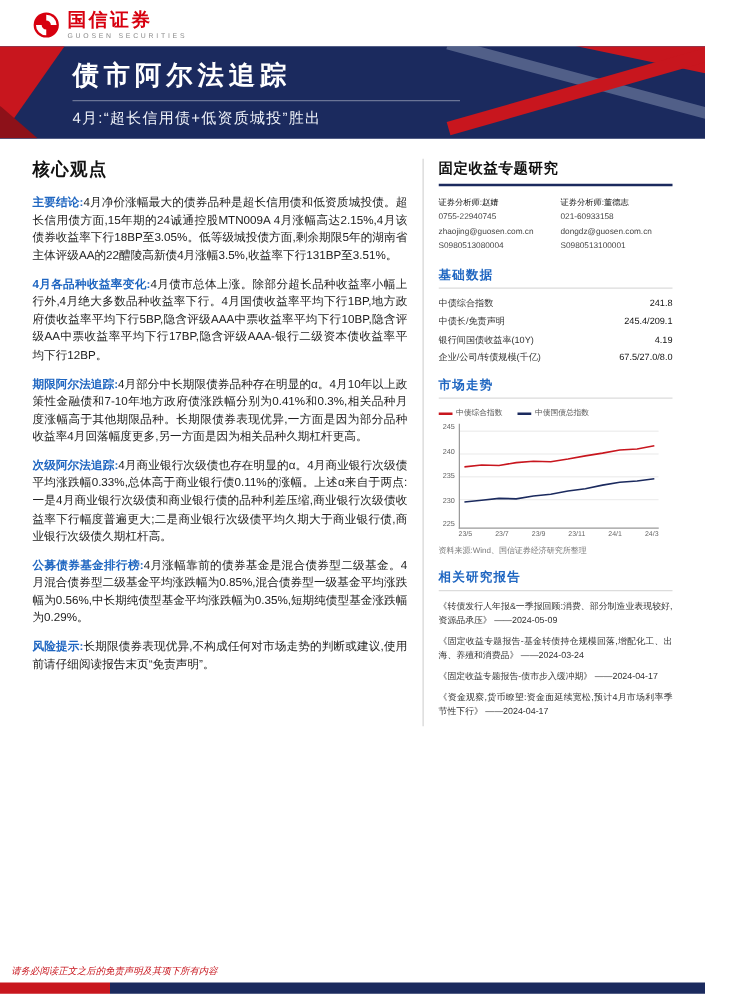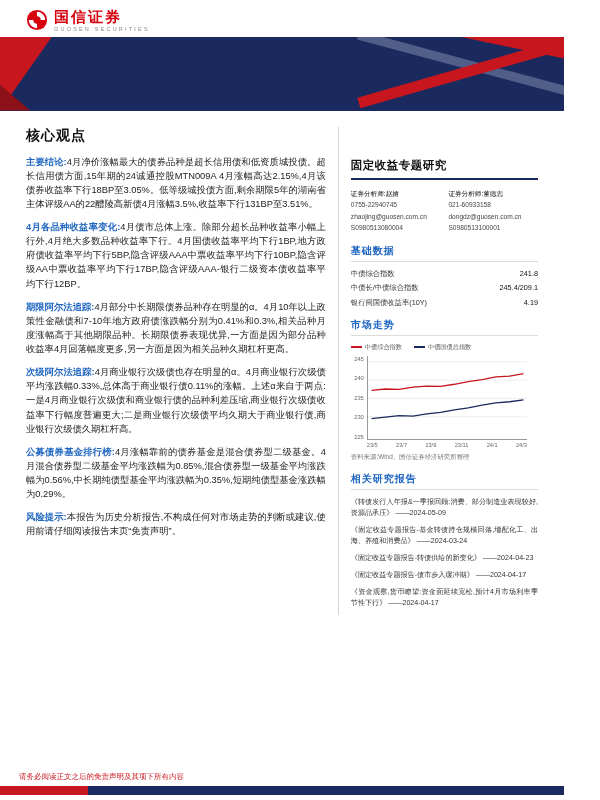"债市阿尔法追踪" div.banner-inner { html: none -> <div> <h1>债市阿尔法追踪</h1> <div></div> <h2>4月:“超长信用债+低资质城投”胜出</h2> </div> }
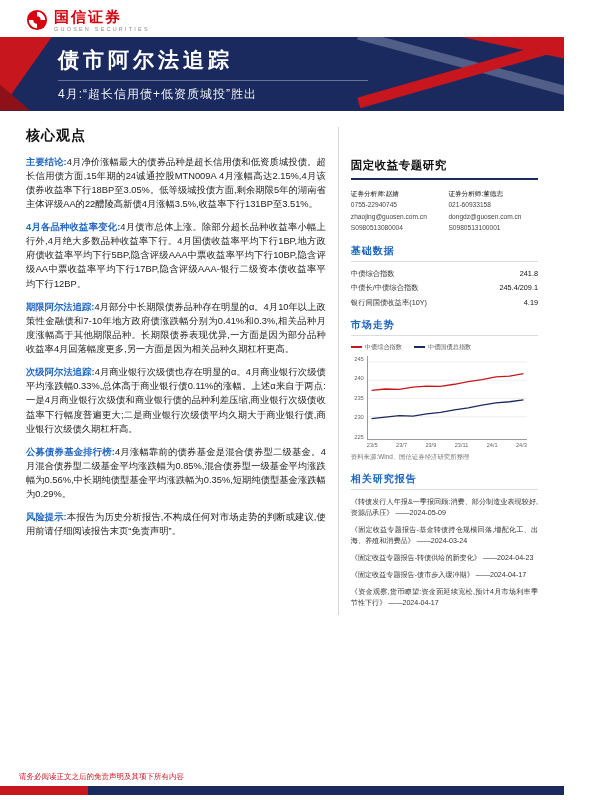"固定收益专题研究" .category { margin-top: 31px -> none }
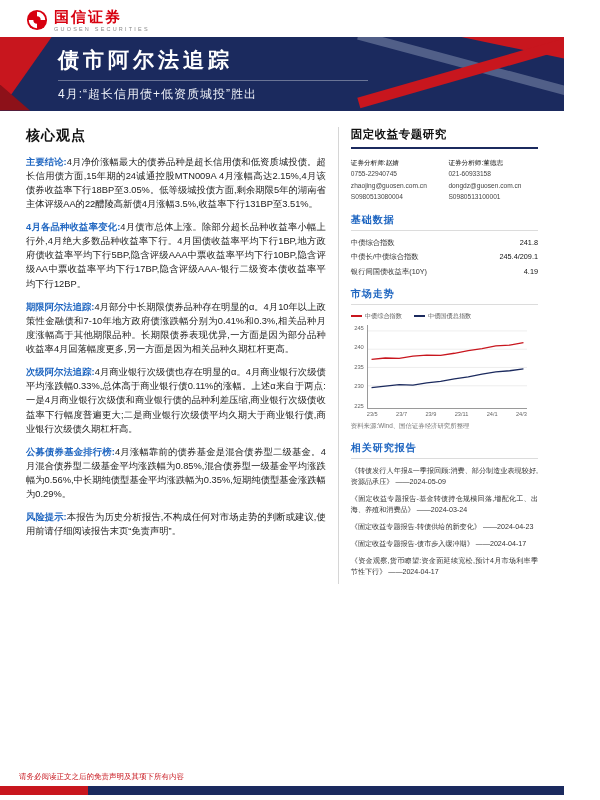"中债长/中债综合指数" span { text: /中债综合指数 -> /免责声明 }
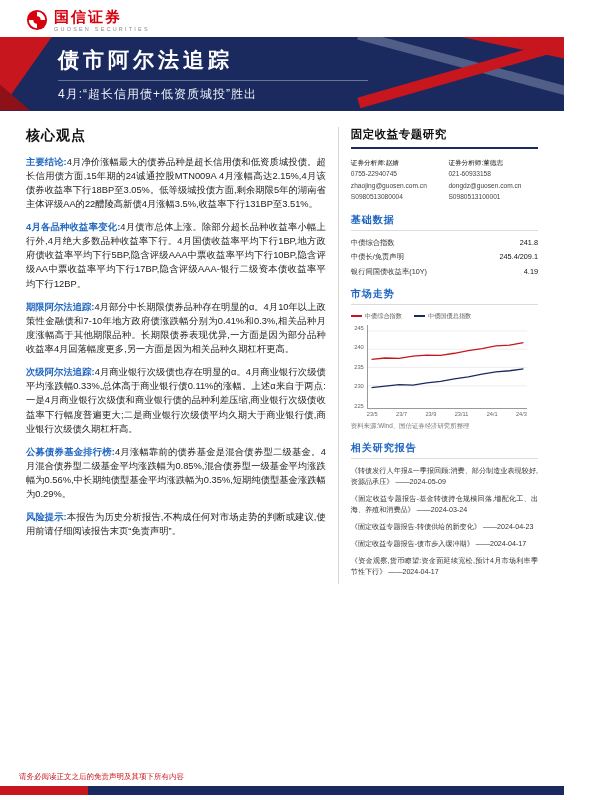"企业/公司/转债规模(千亿)" div.datarow { html: none -> <div> <span>企业/公司/转债规模(千亿)</span> <span>67.5/27.0/8.0</span> </div> }
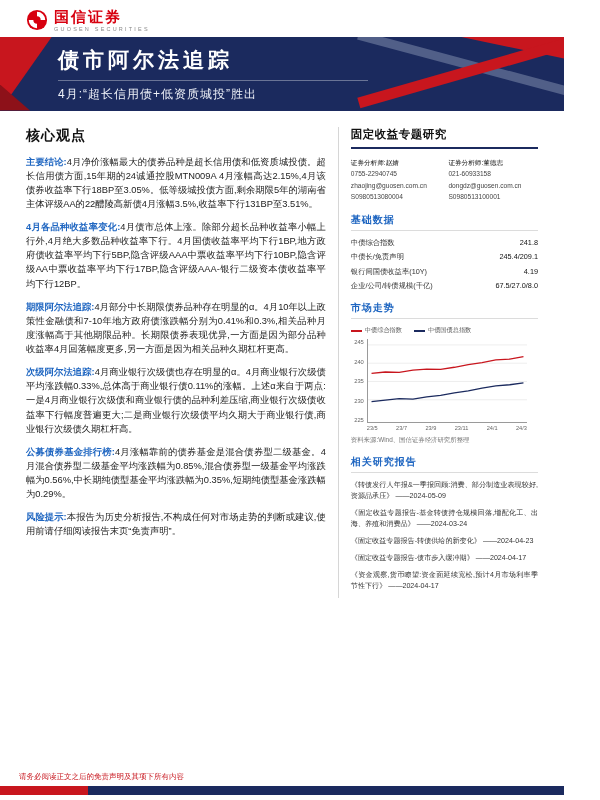"本报告为历史分析报告,不构成任何对市场走势的判断或建议,使用前请仔细阅读报告末页" span { text: 本报告为历史分析报告 -> 长期限债券表现优异 }
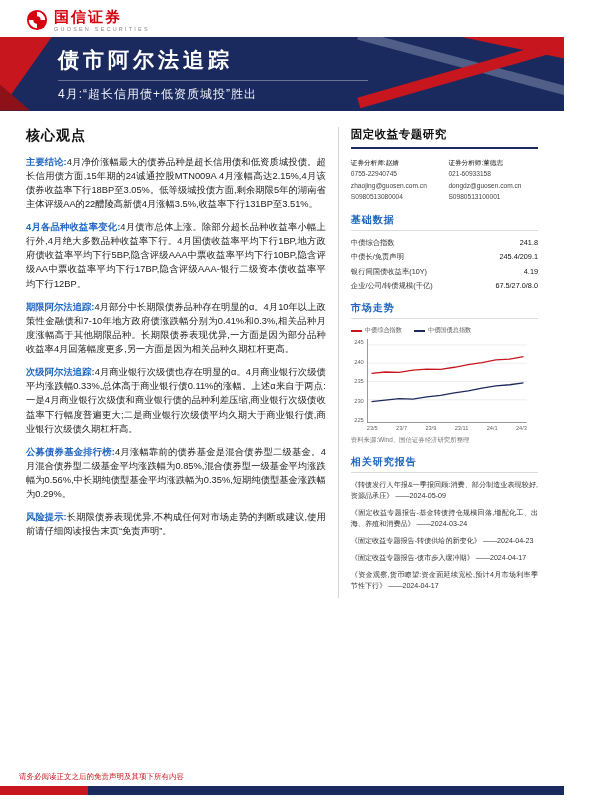"《固定收益专题报告-转债供给的新变化》 ——2024-04-23" p.report { html: <p><span>《固定收益专题报告-转债供给的新变化》</span> <span>——2024-04-23</span></p> -> none }
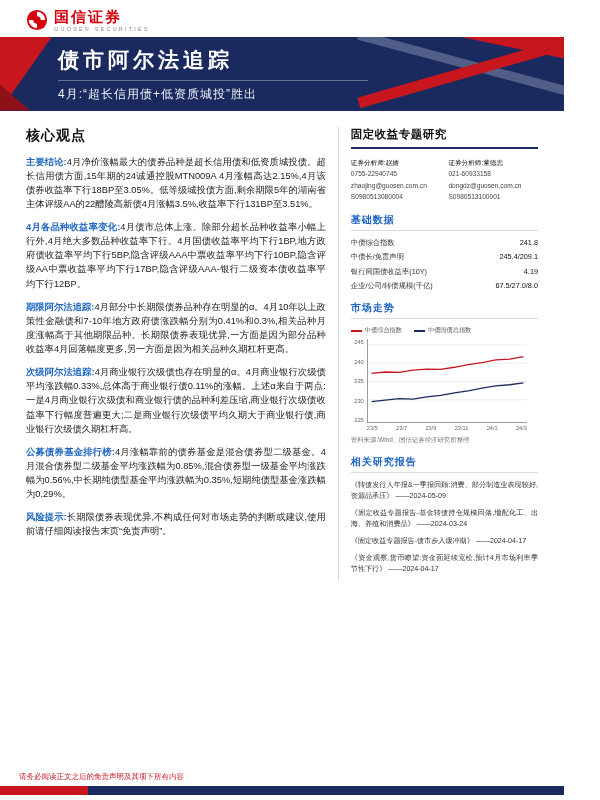"请务必阅读正文之后的免责声明及其项下所有内容" .disclaimer { font-style: none -> italic; left: 19px -> 9px }
